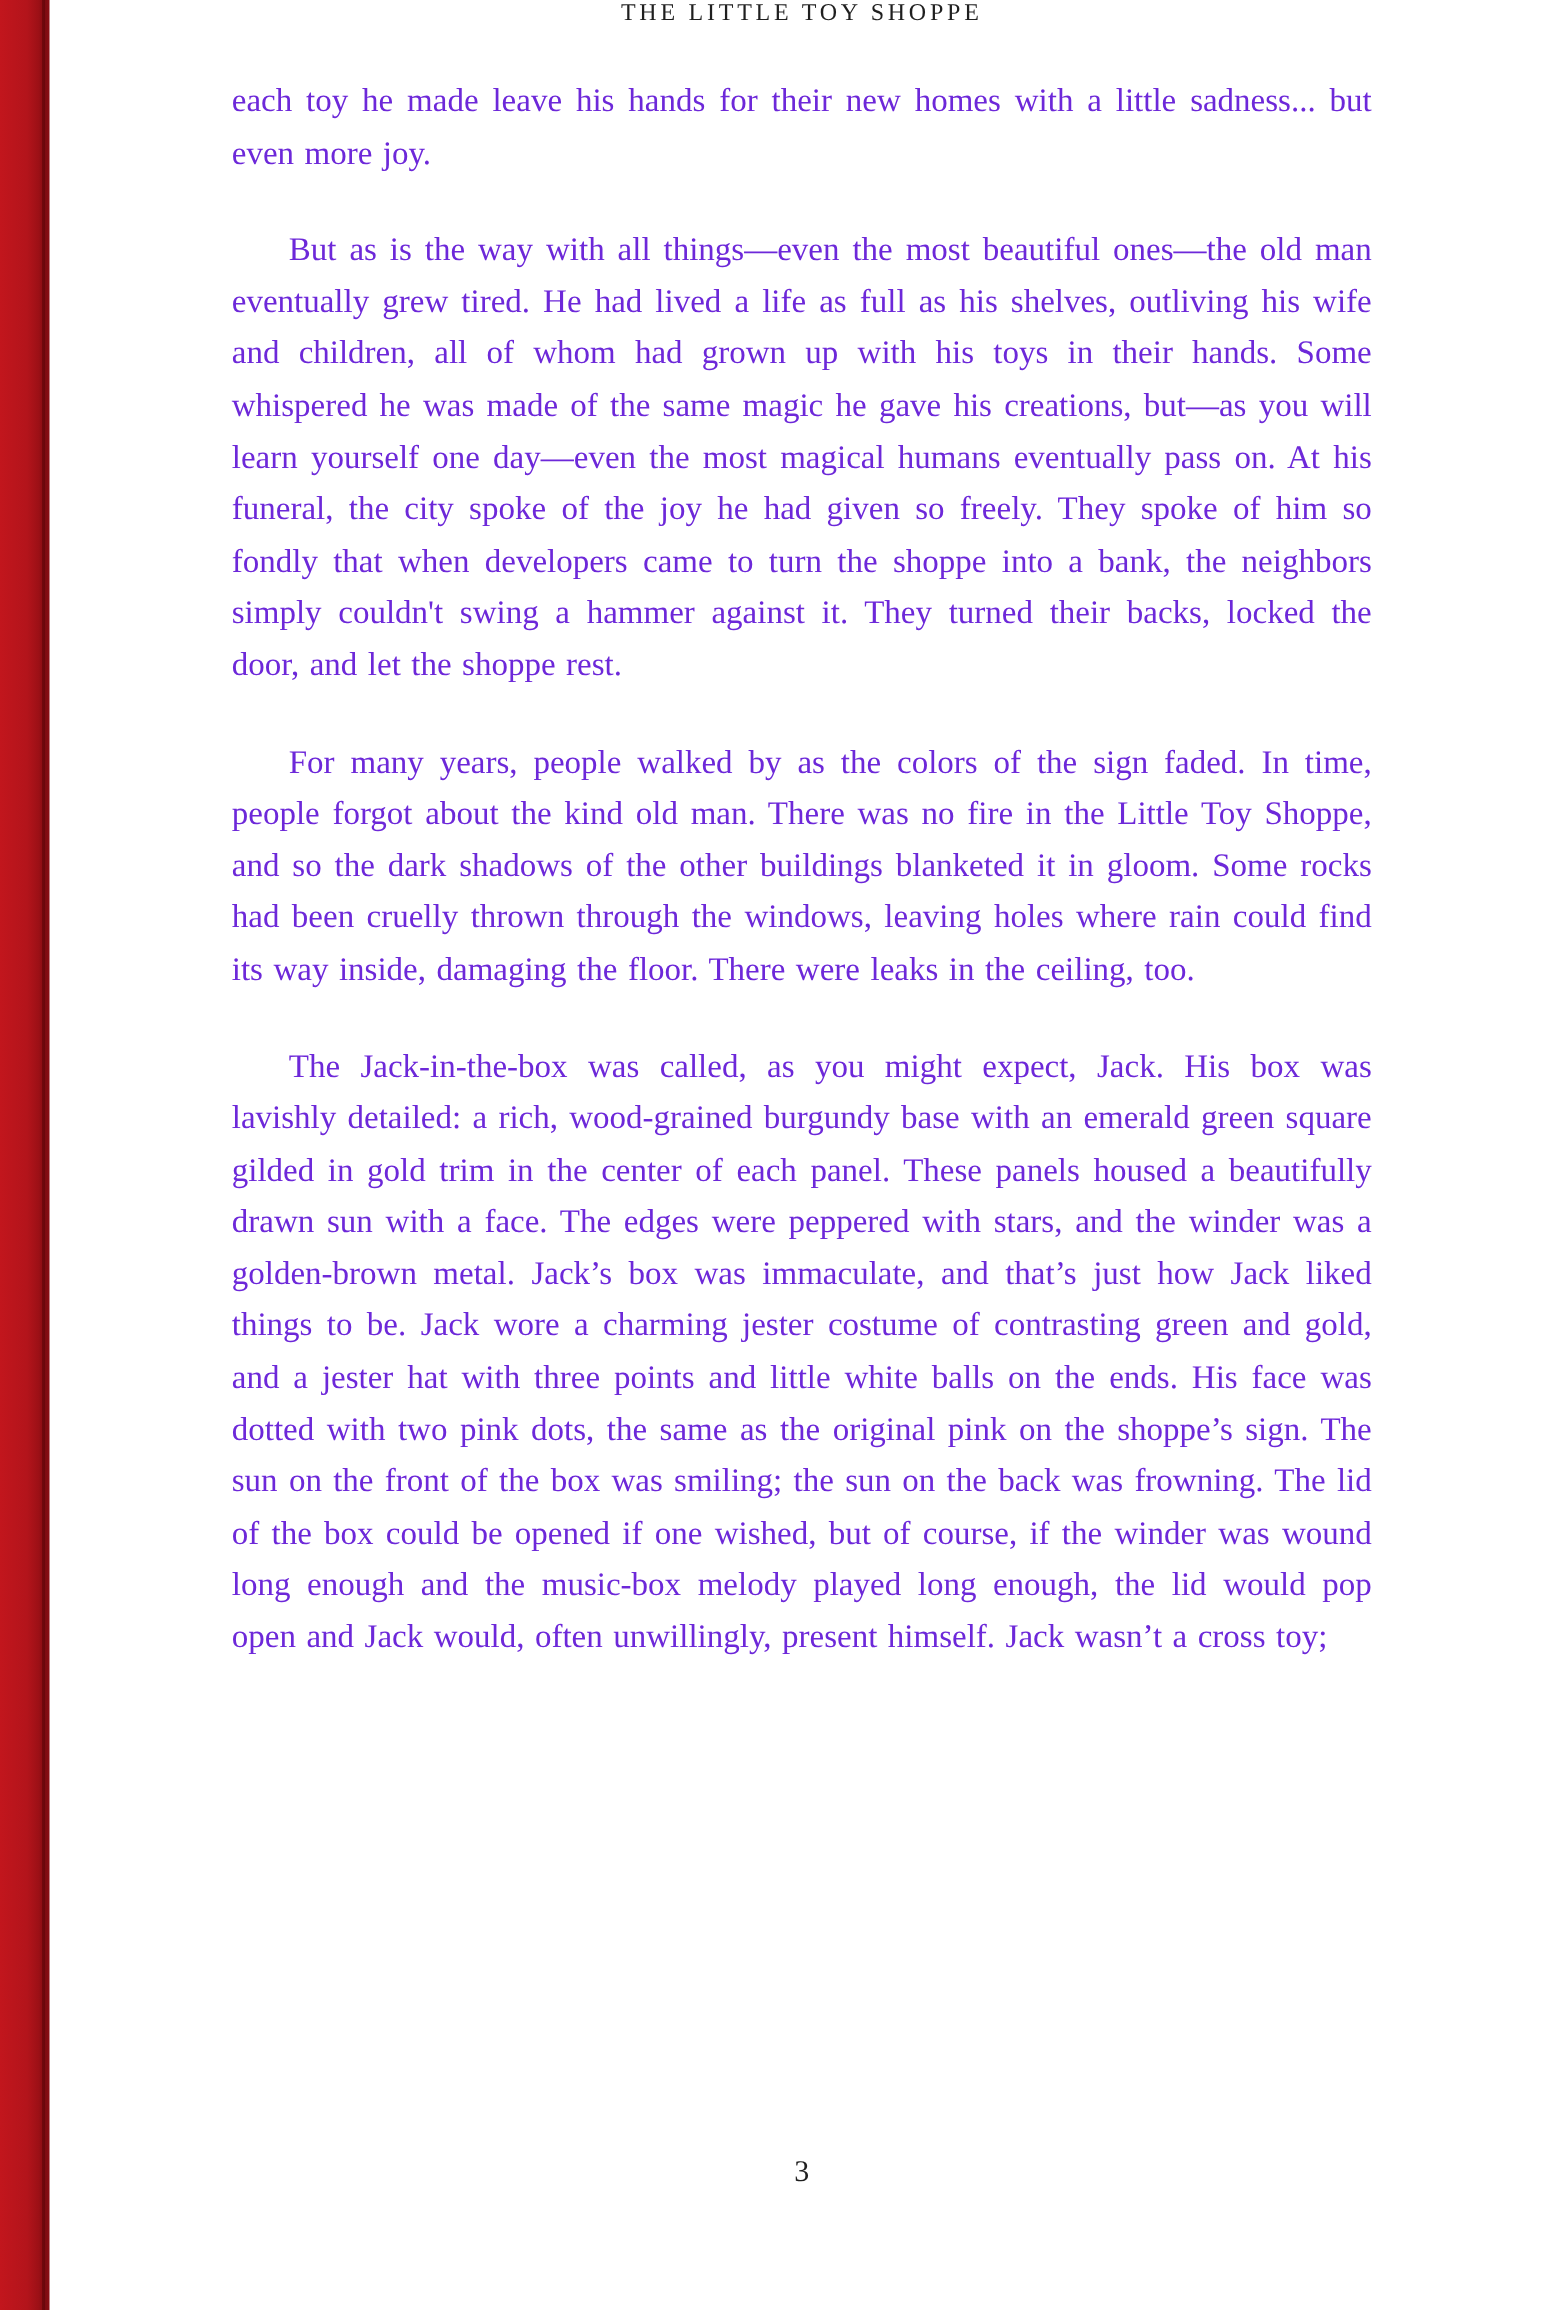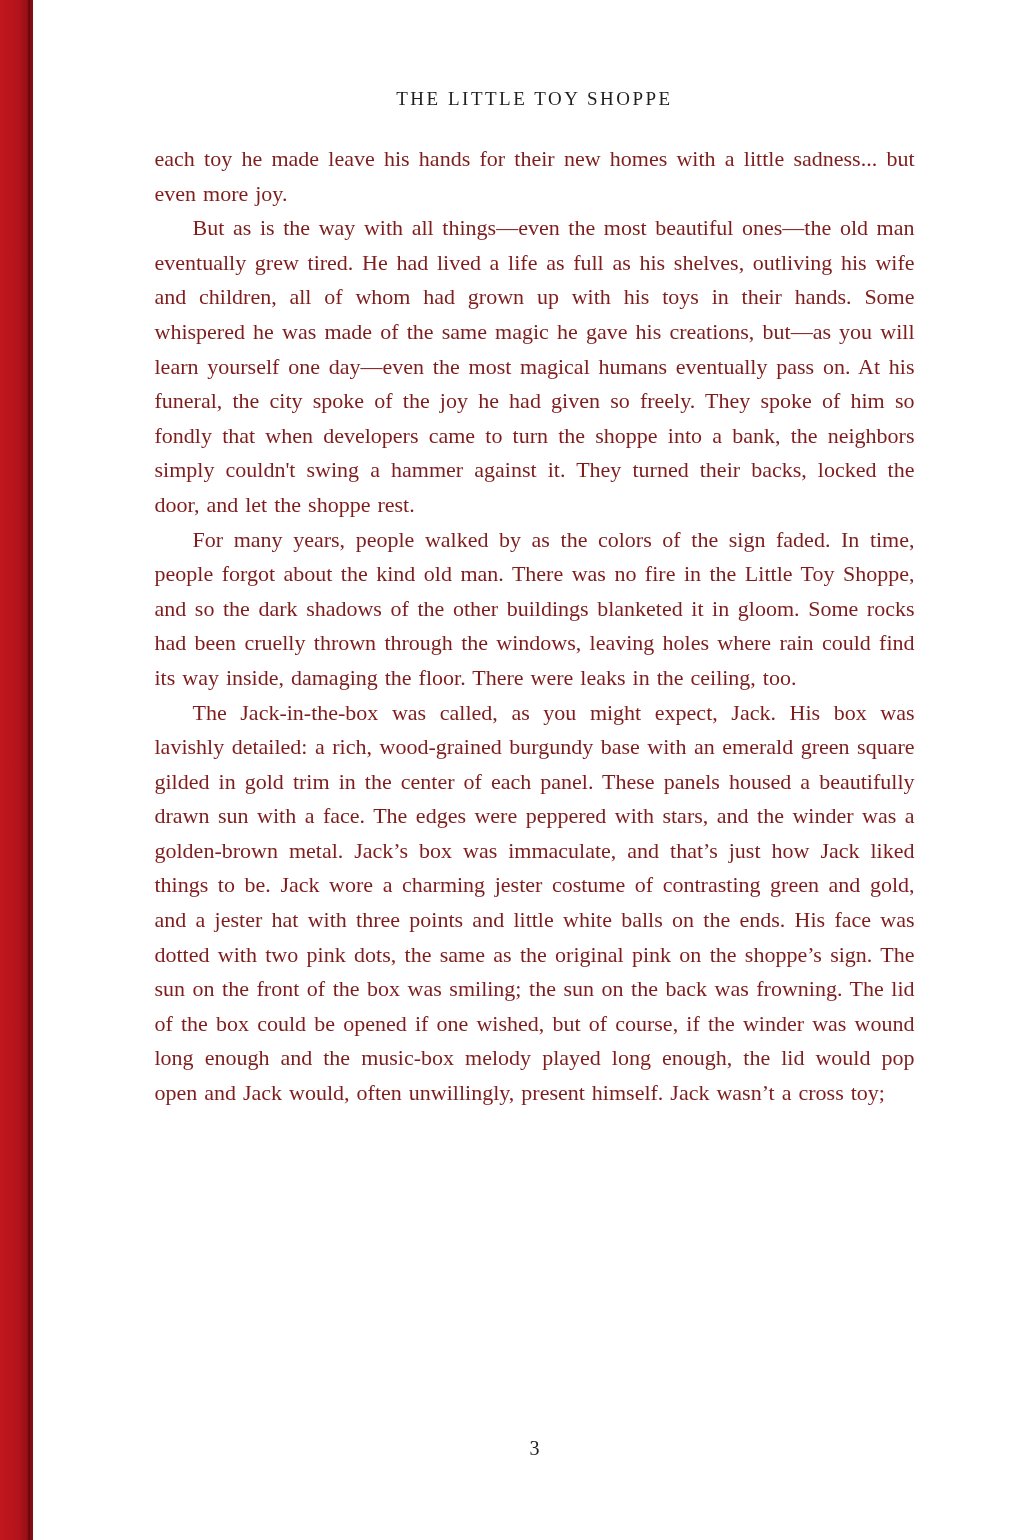"THE LITTLE TOY SHOPPE" .running-header { font-size: 19px -> 16px; margin-top: 88px -> none }
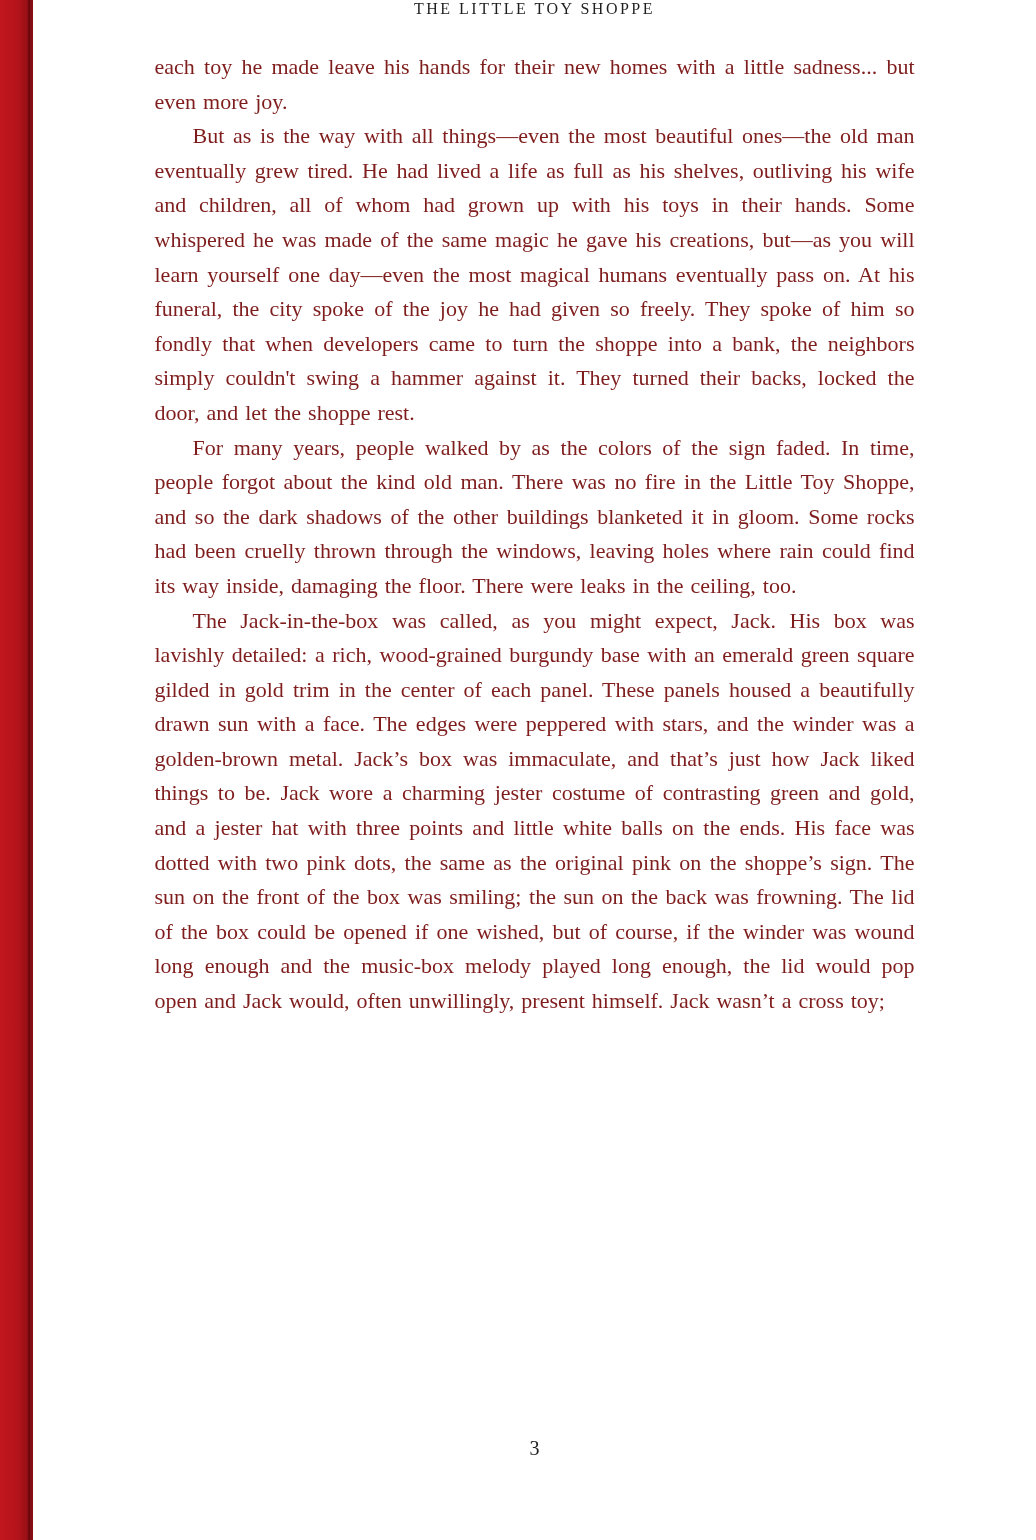"each toy he made leave" .para { color: #7f1d1d -> #6d28d9 }
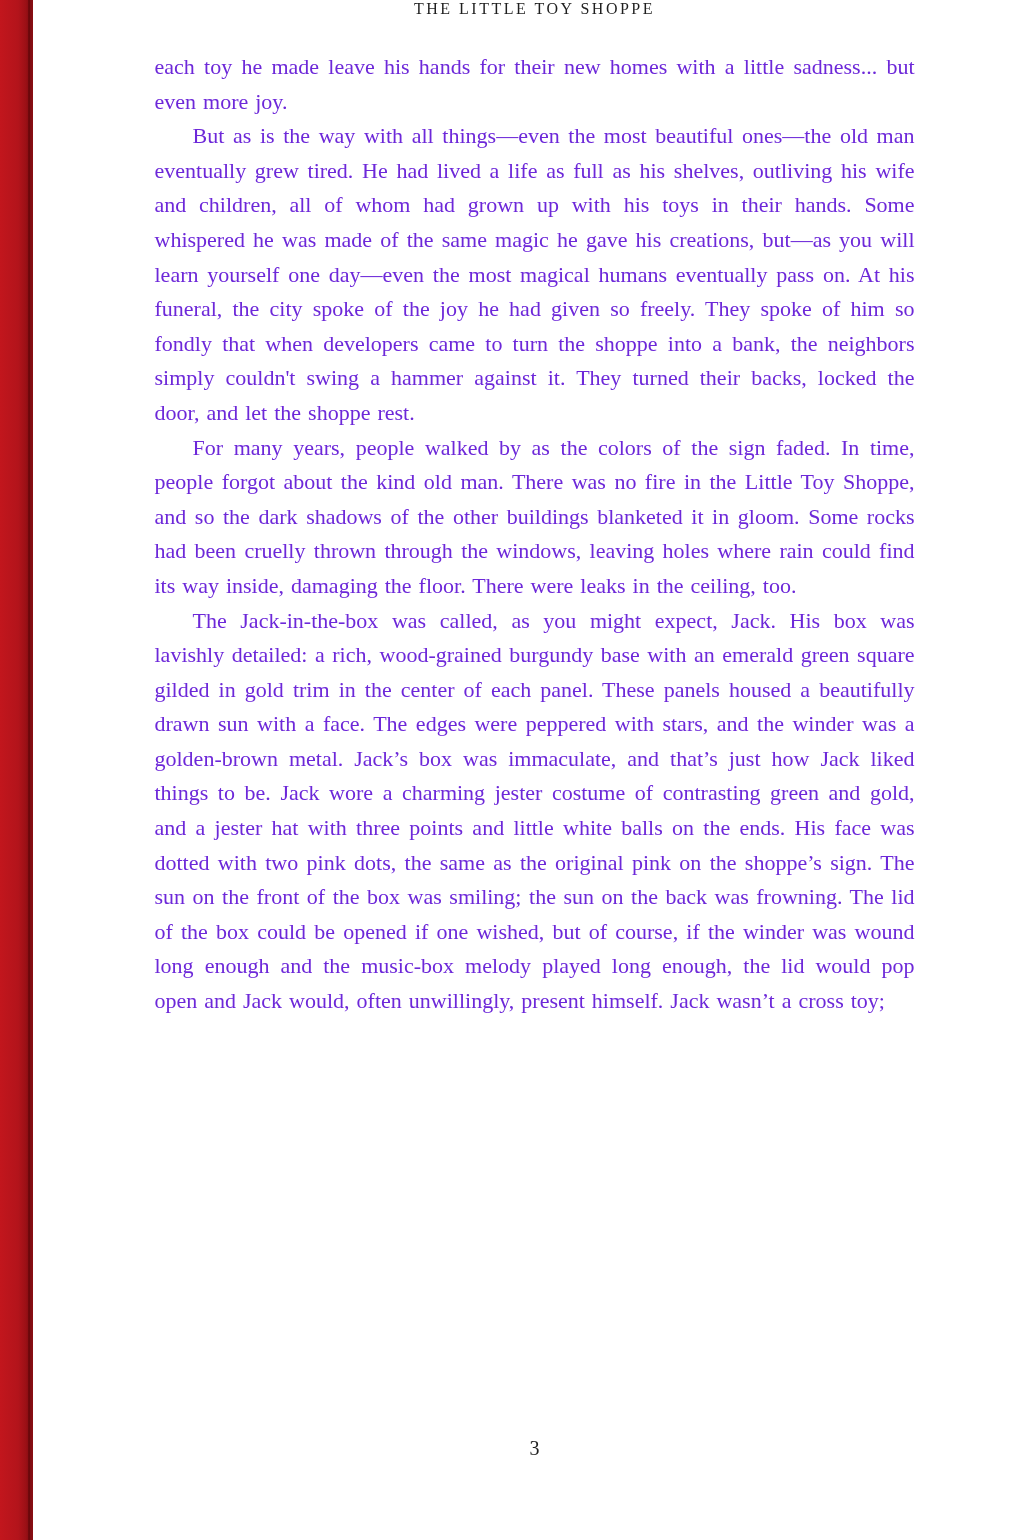"But as is the way" .para.indent { margin-top: none -> 30px }
